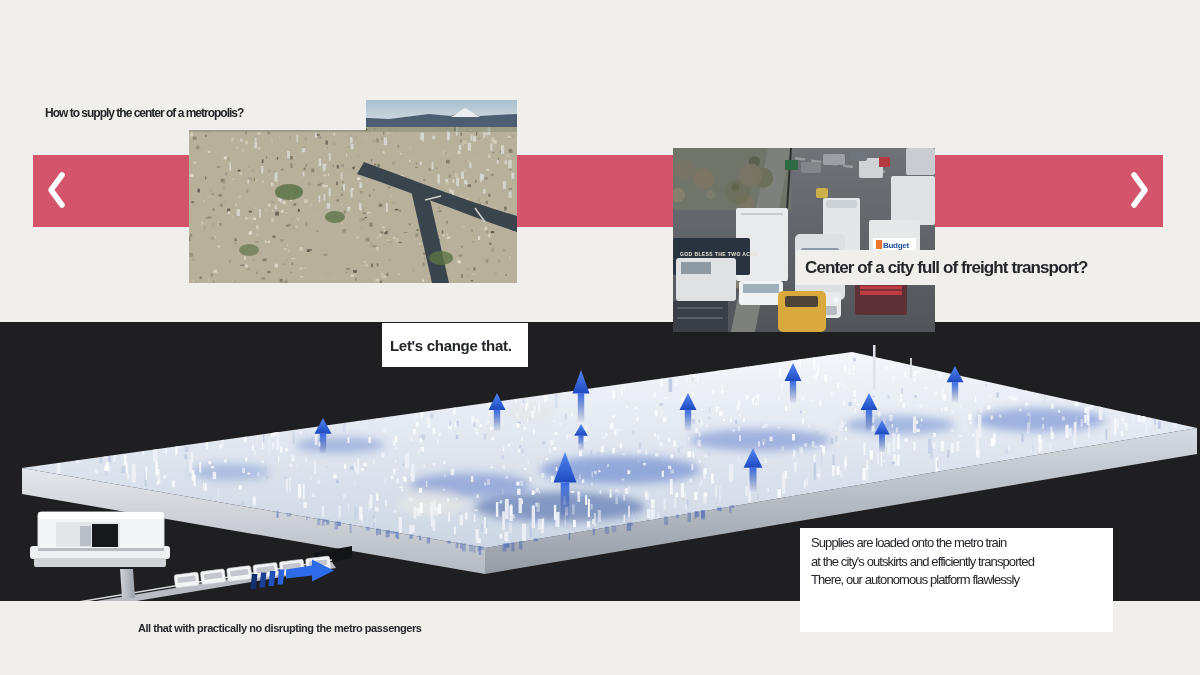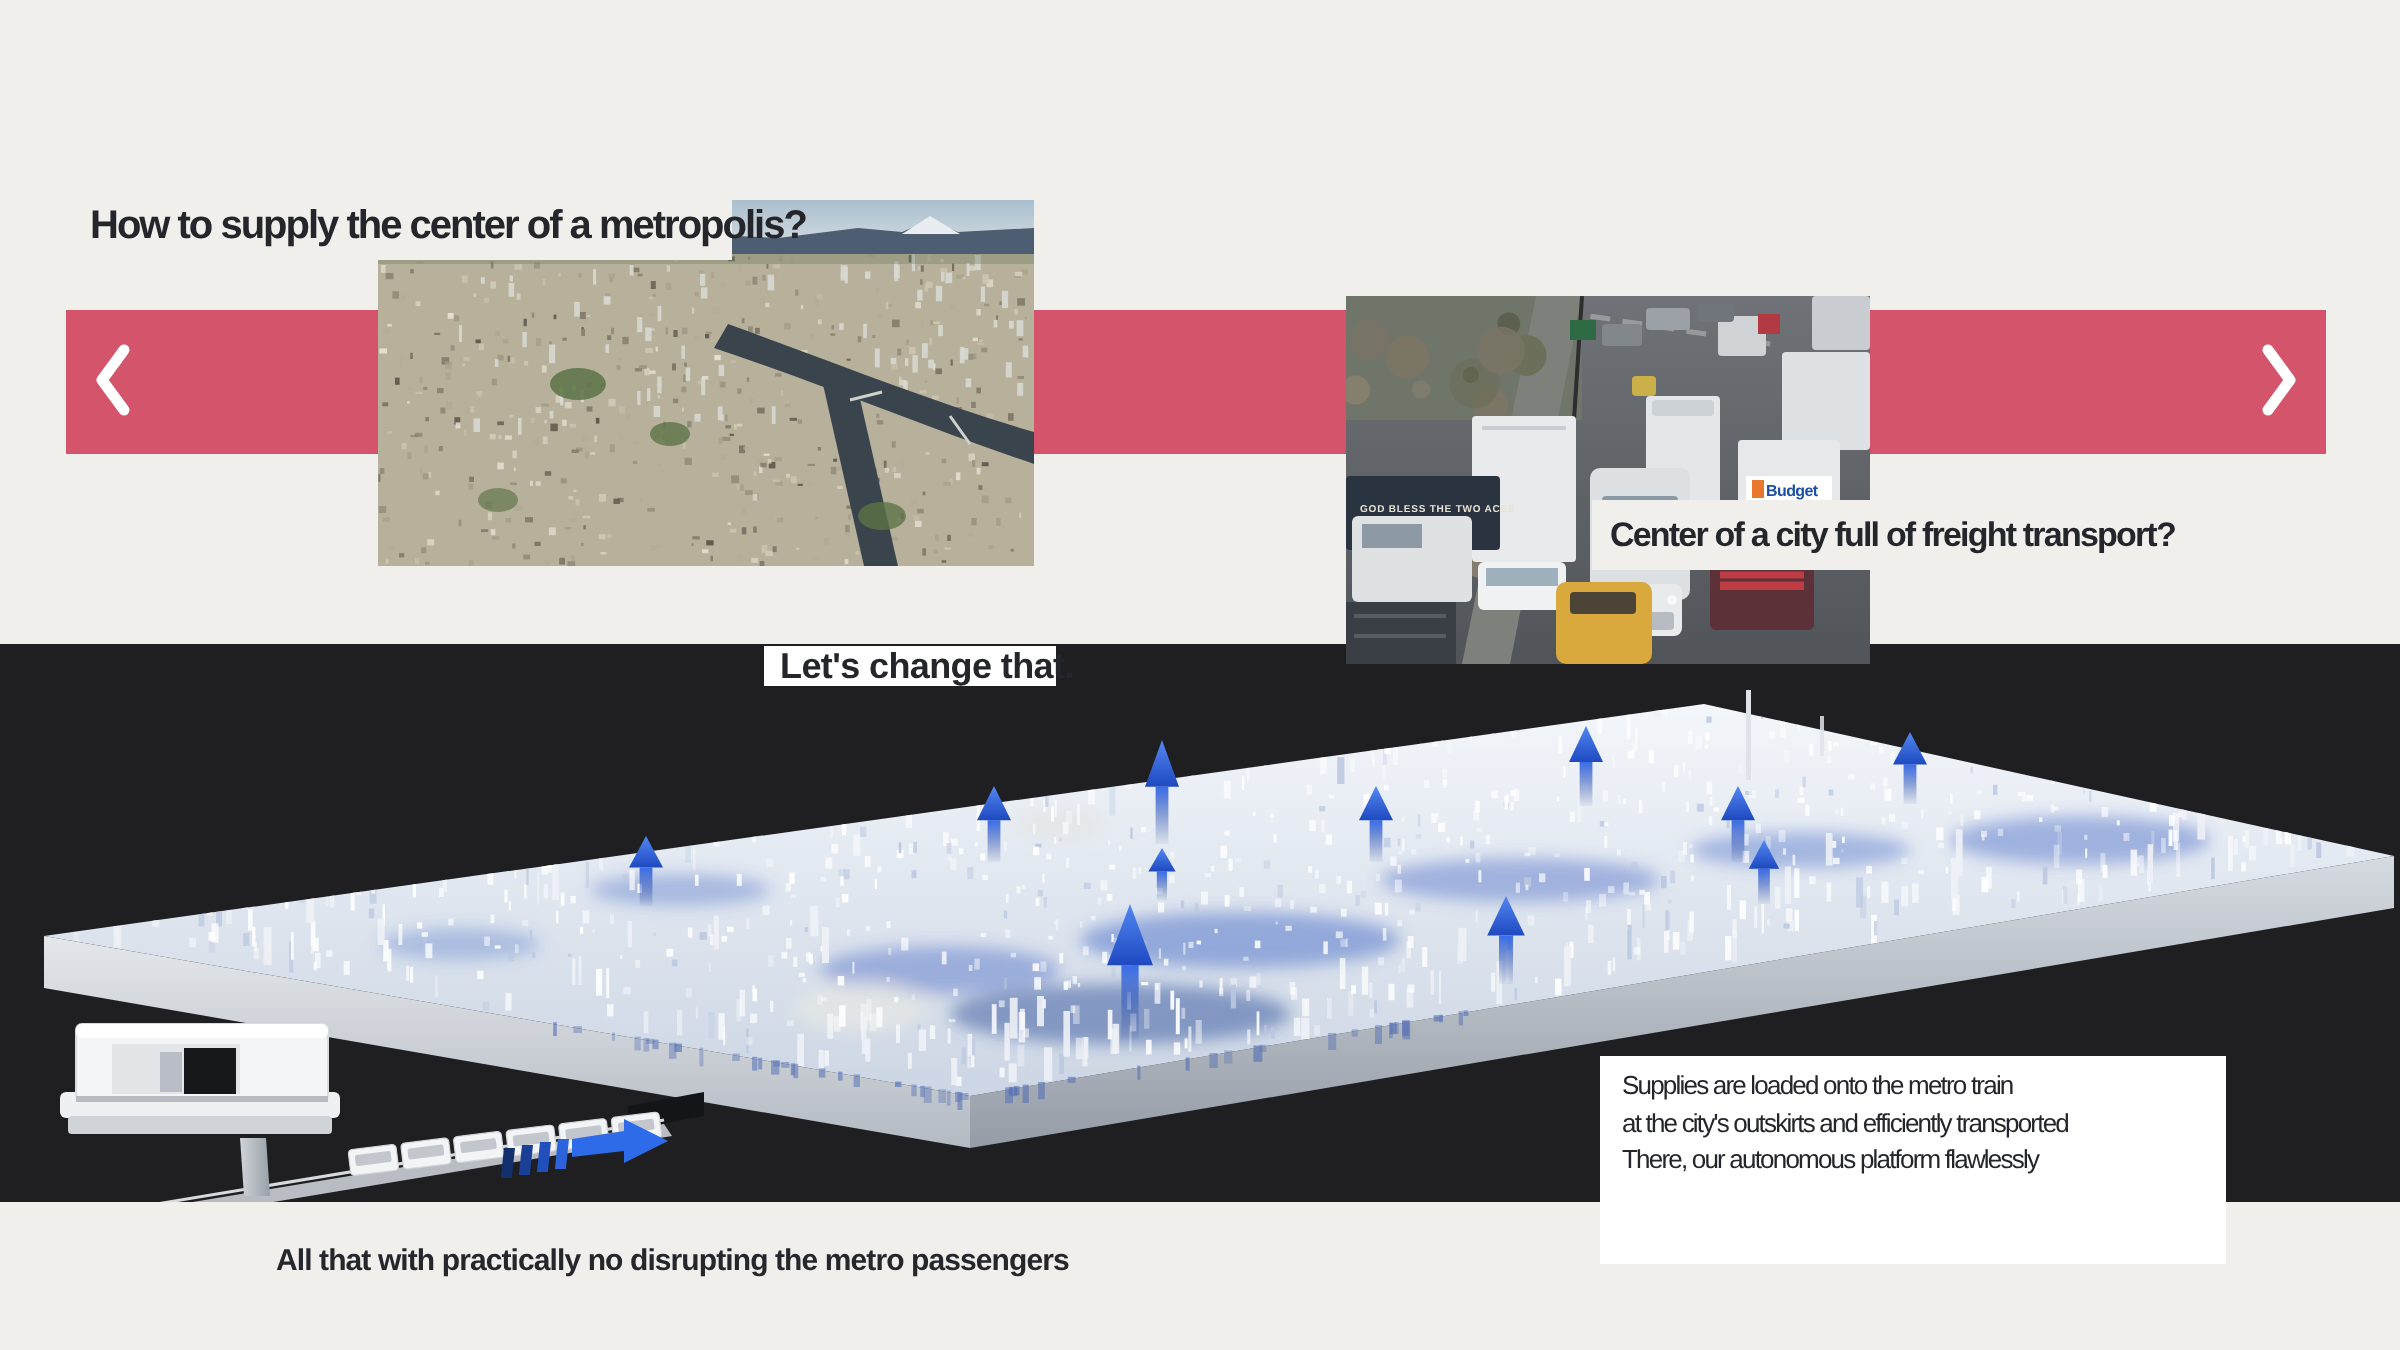"How to supply the center" .q-metropolis { font-size: 20px -> 12px }
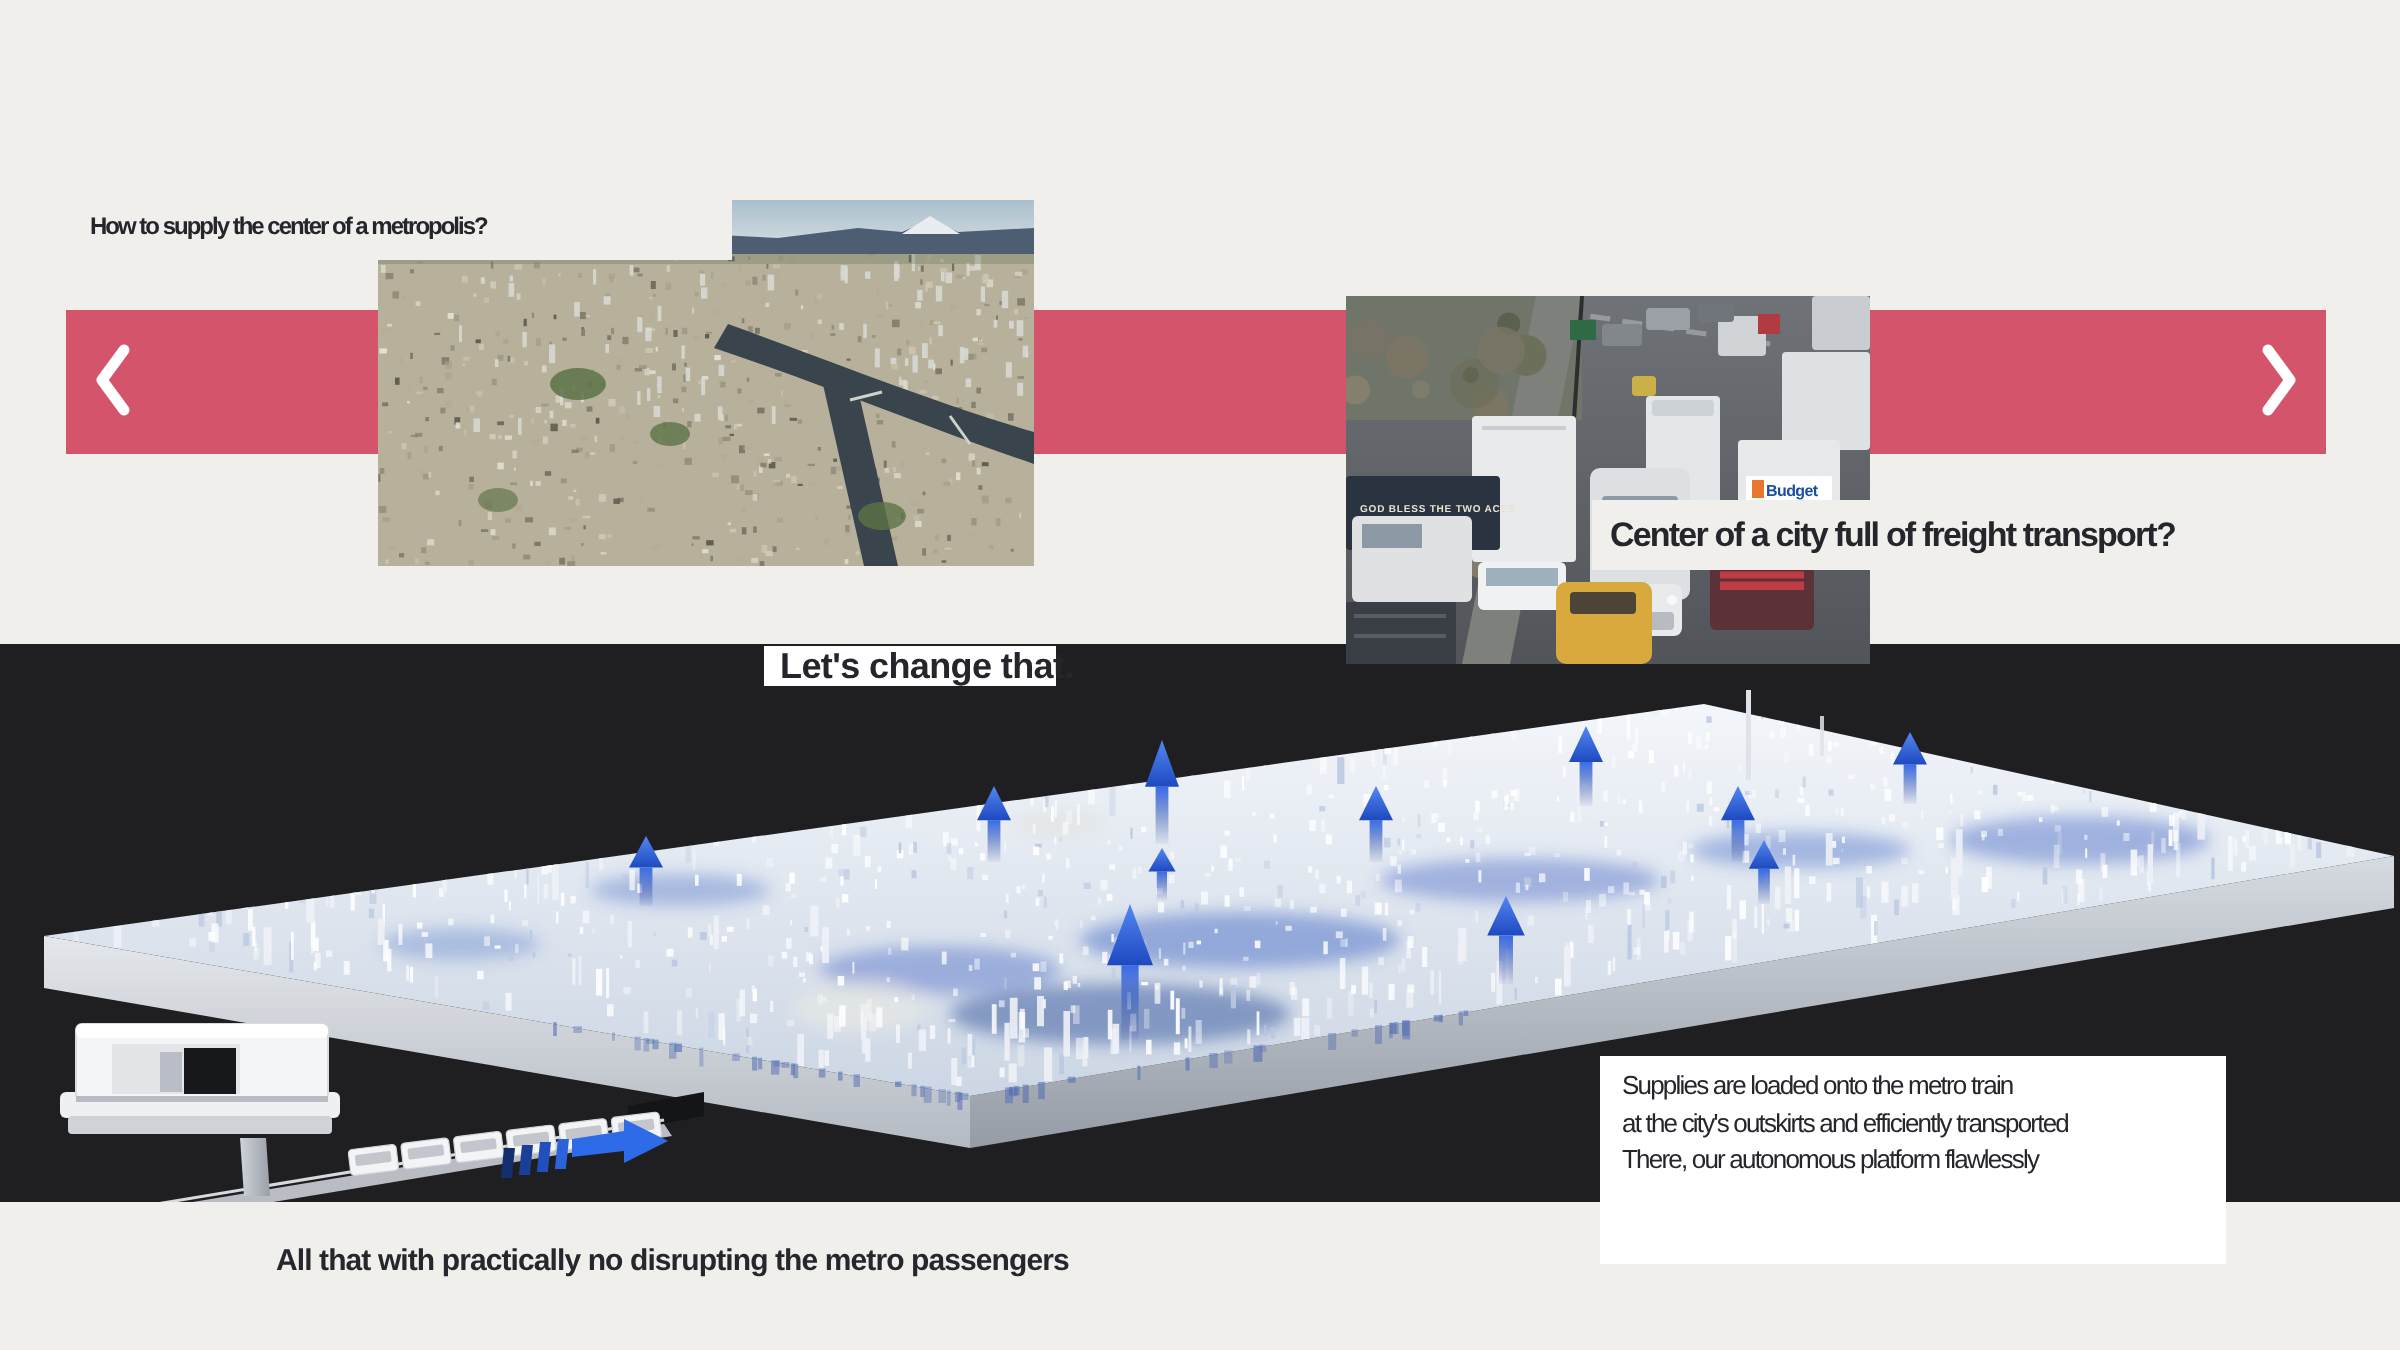"Let's change that." .label-change { font-size: 18px -> 15px; height: 20px -> 44px }
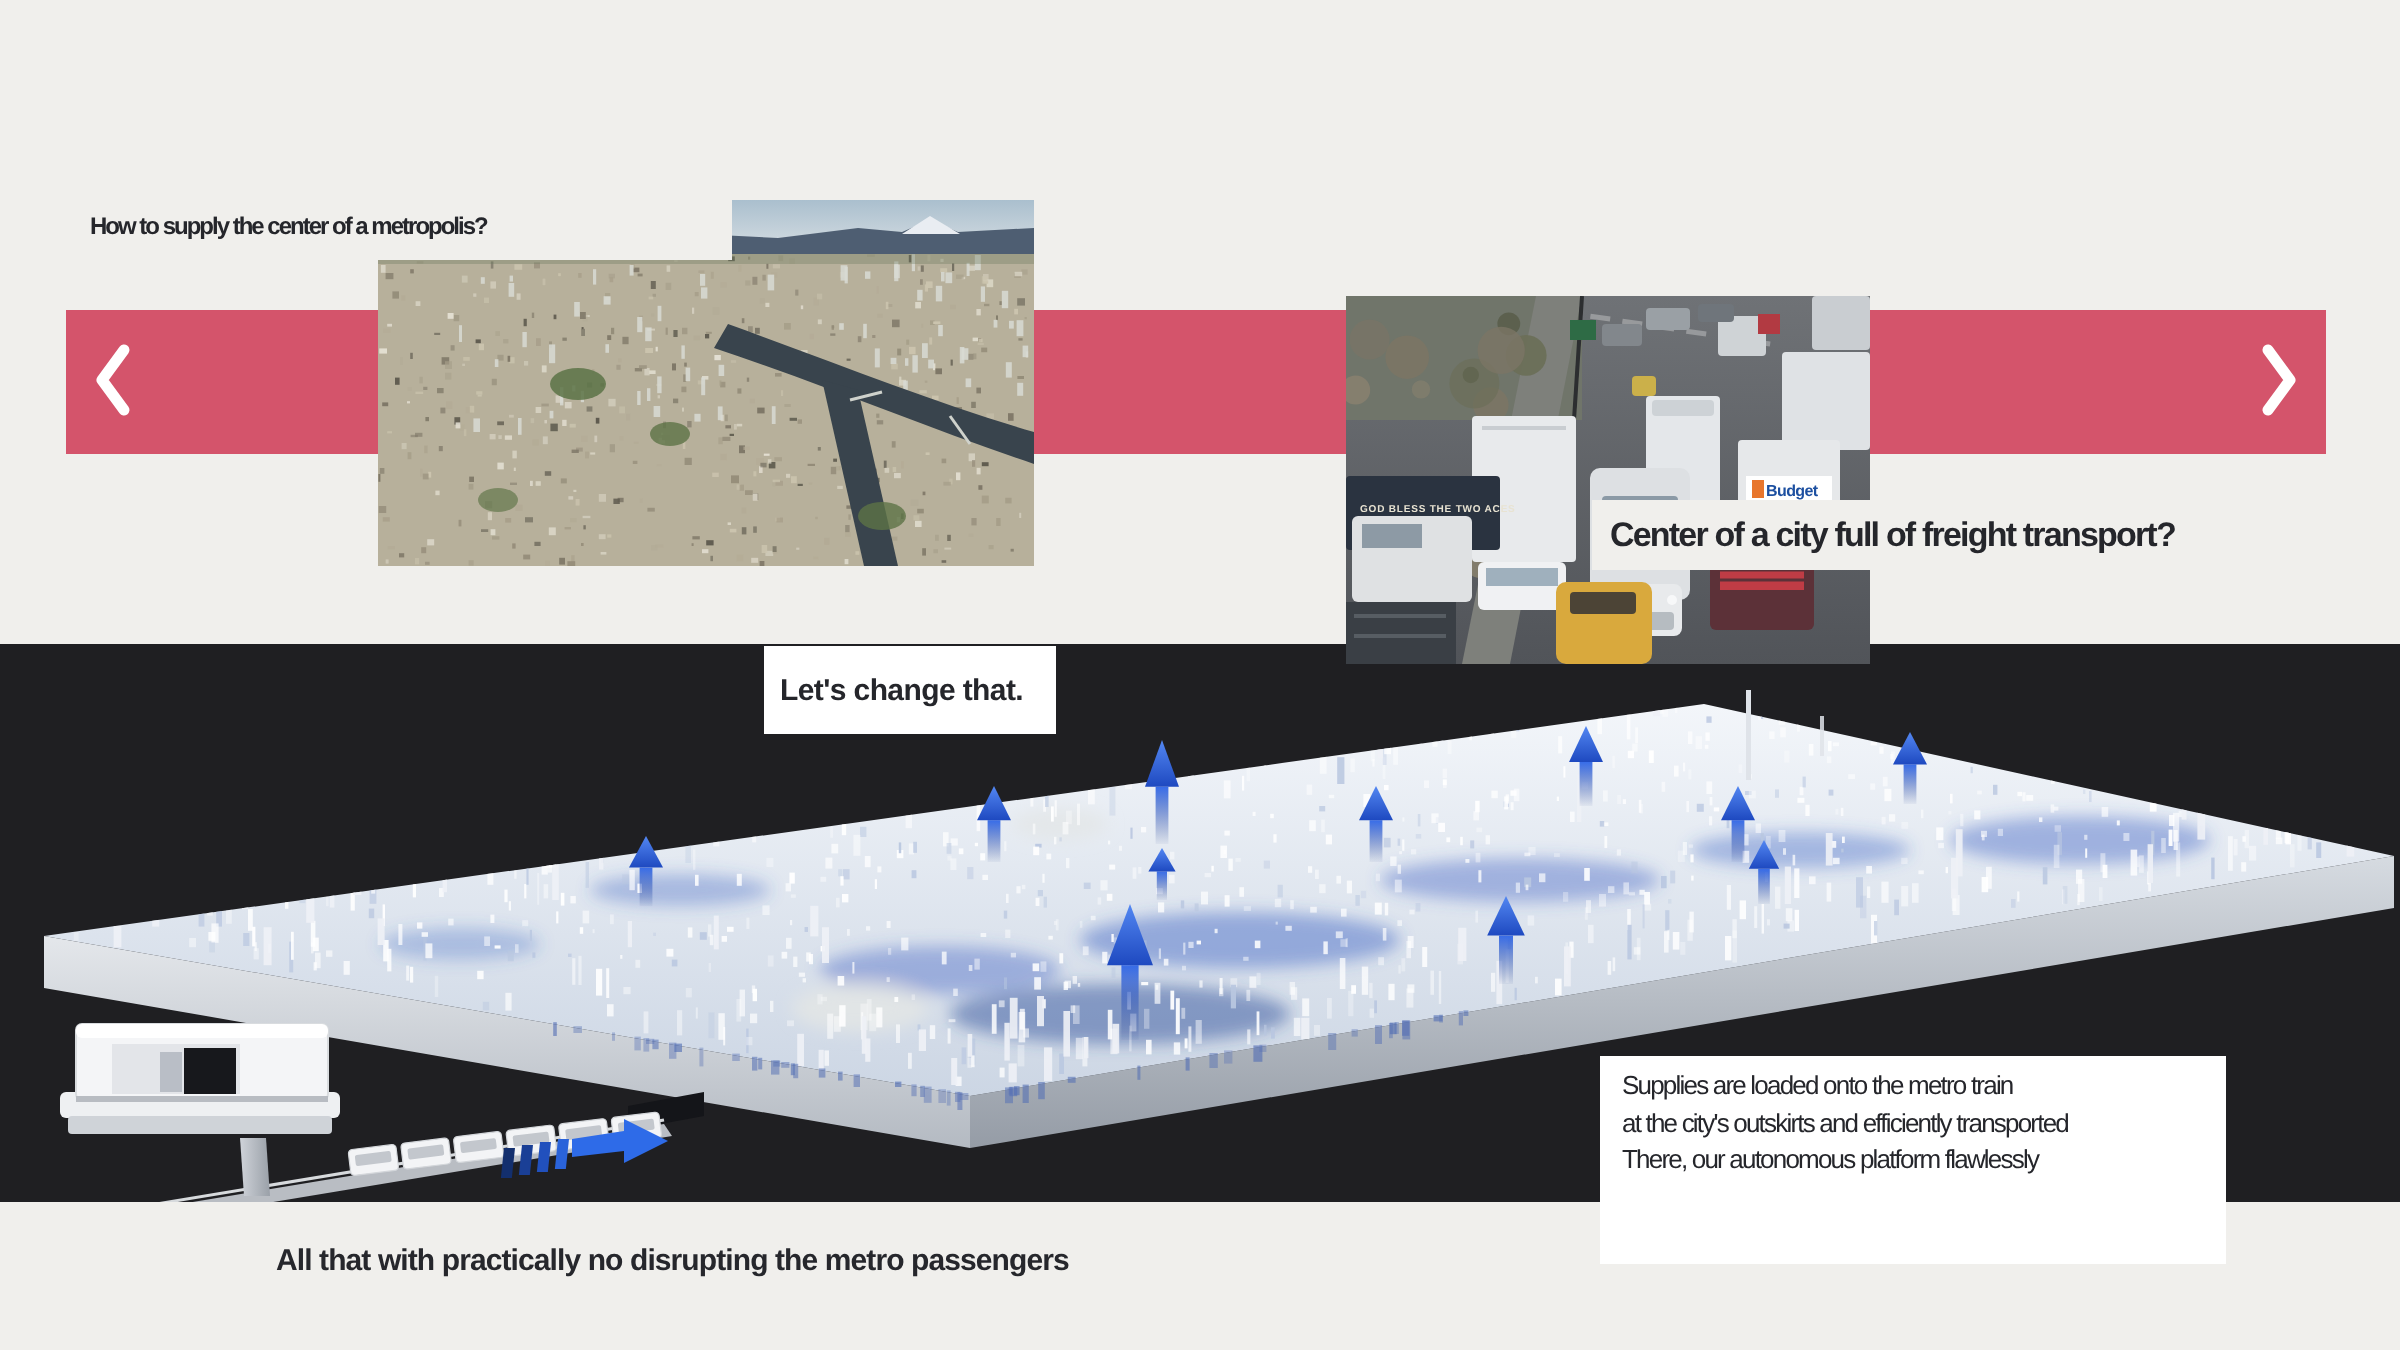"All that with practically no" .bottom-caption { font-size: 15px -> 11px }
